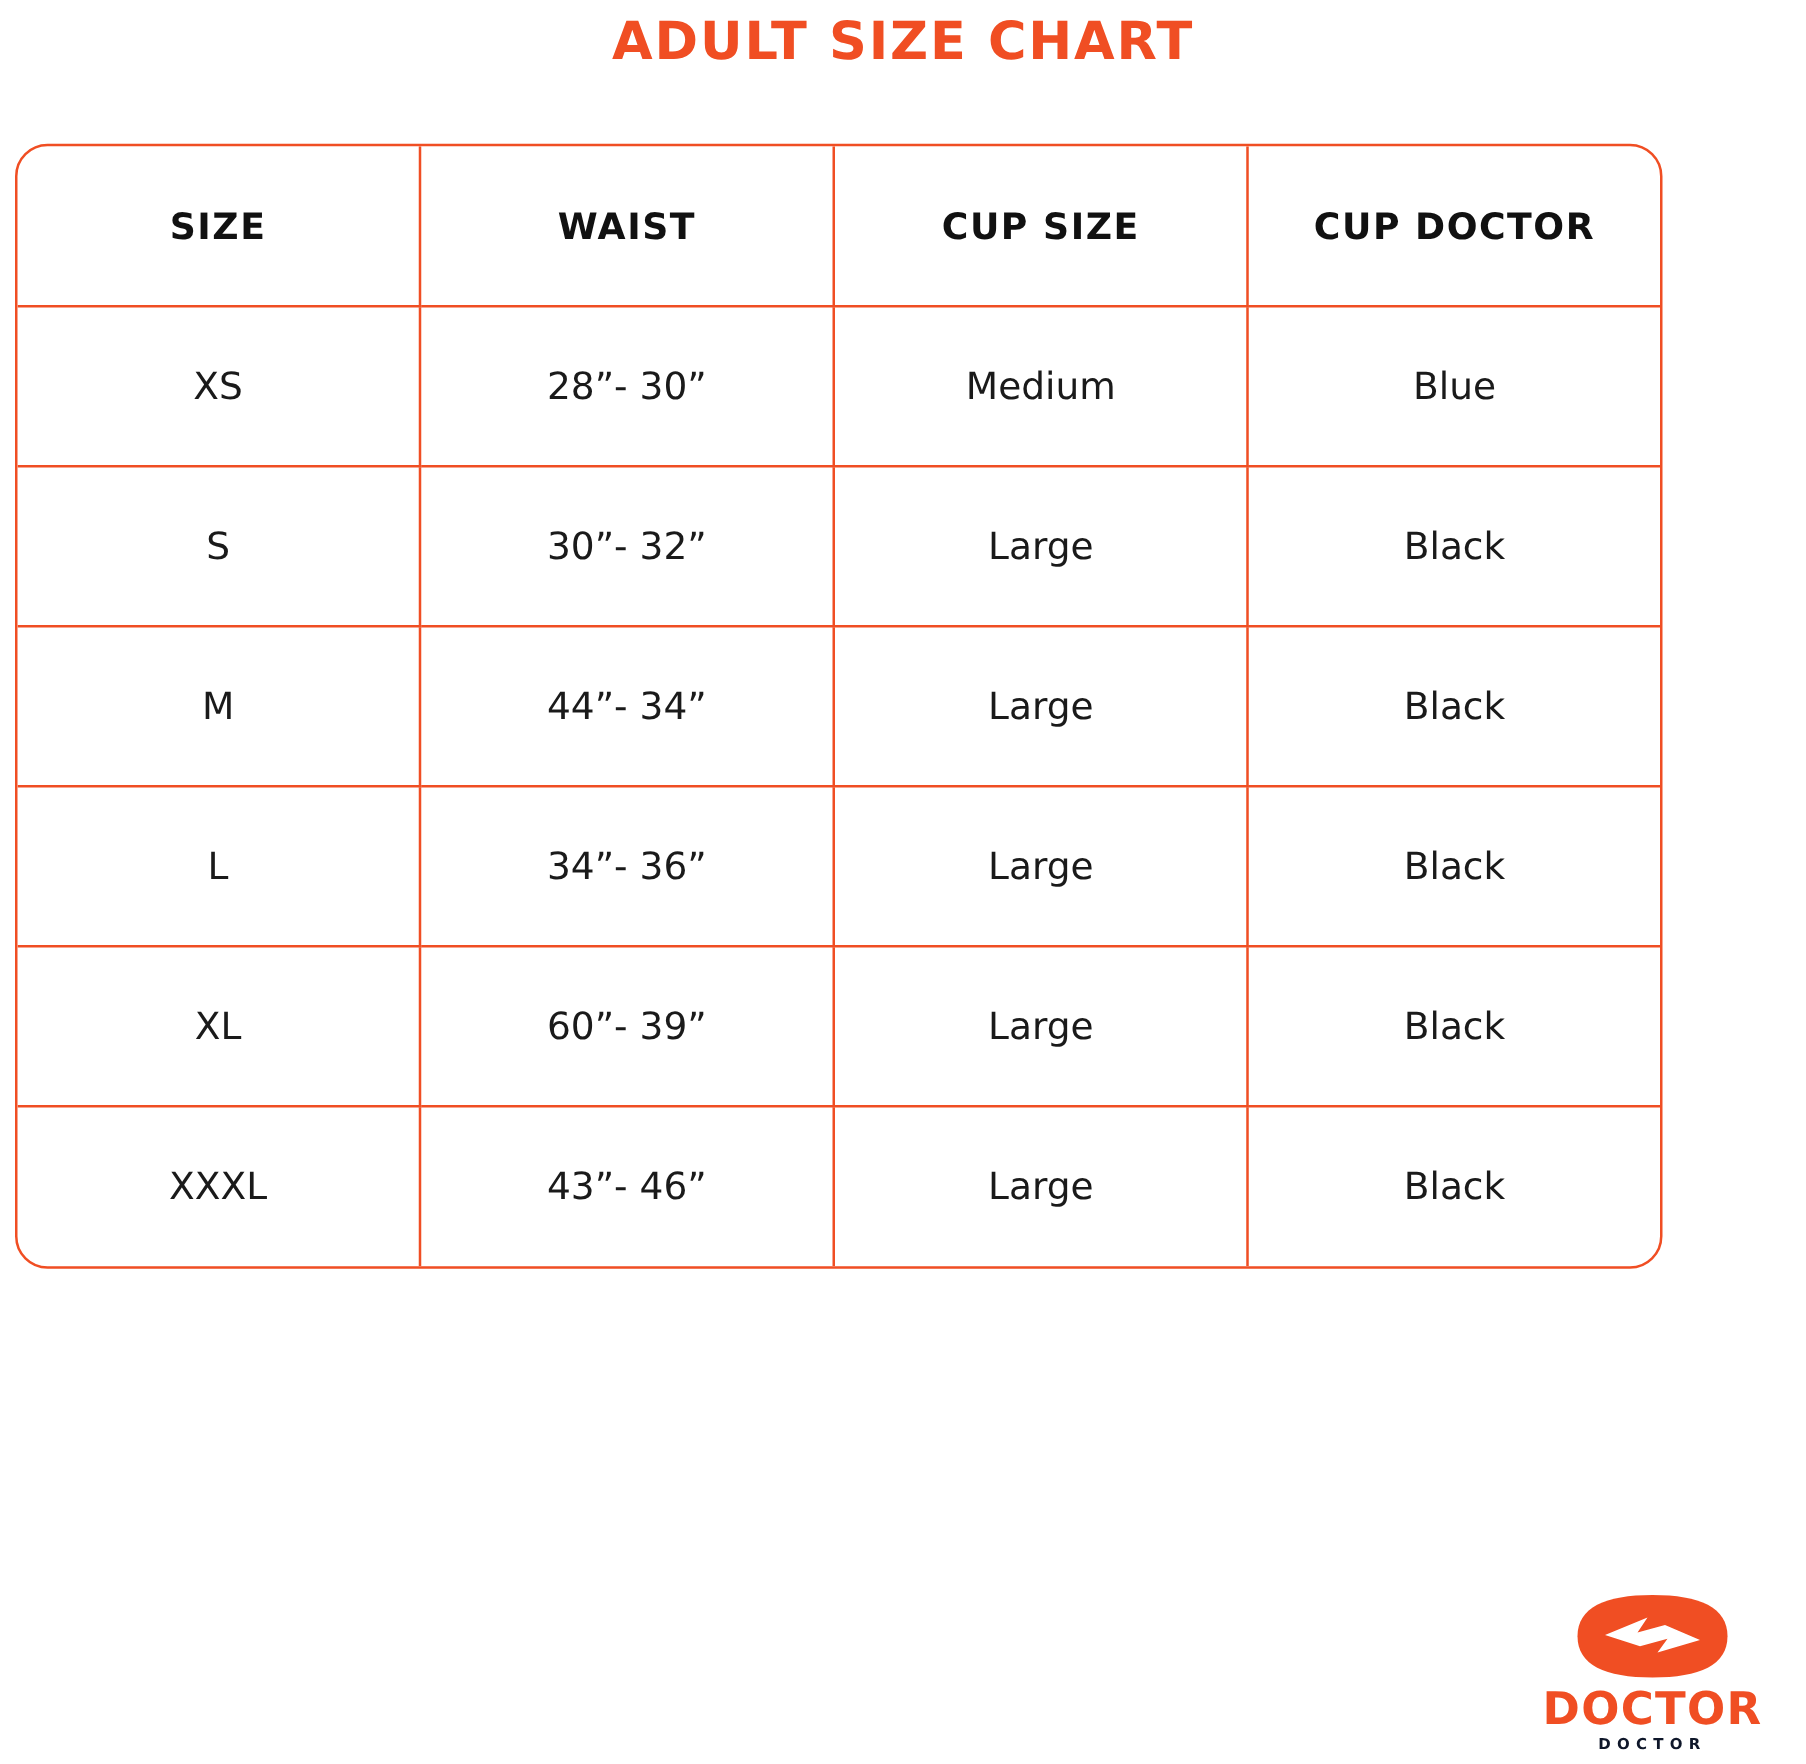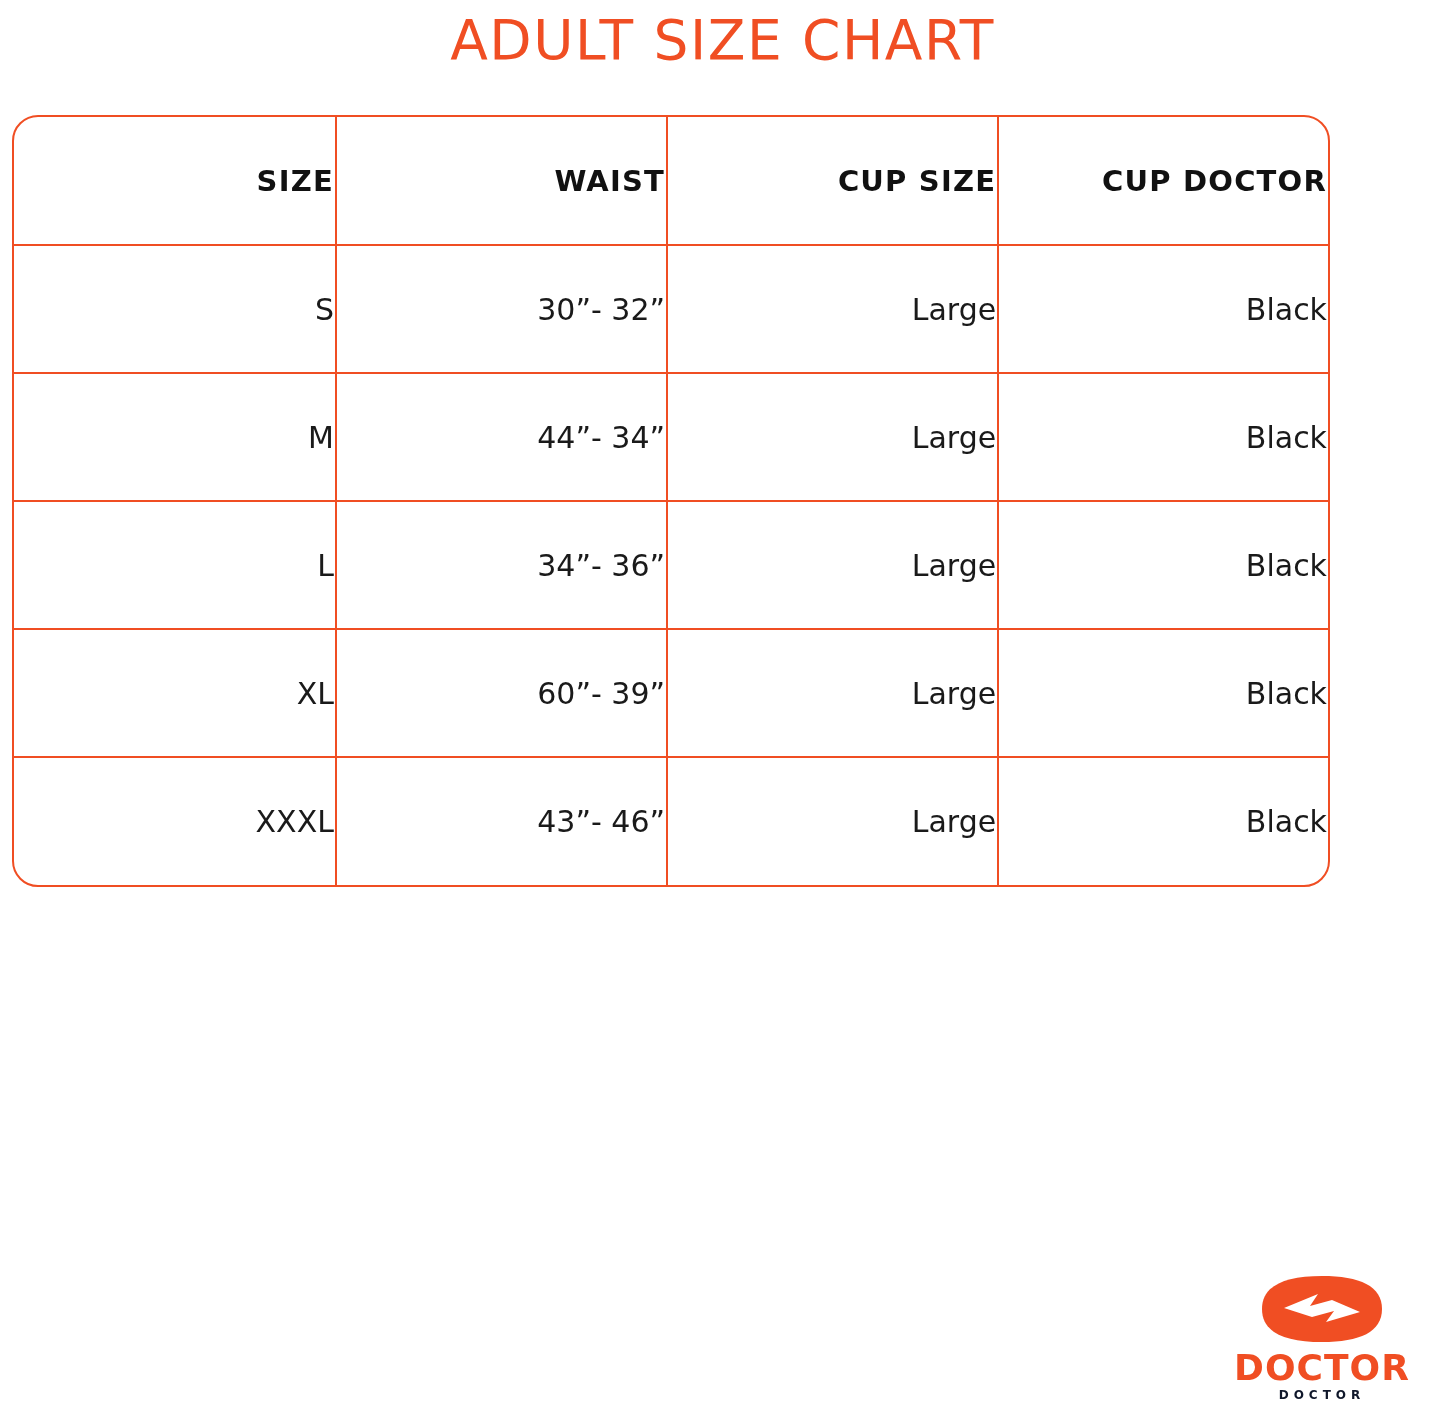"ADULT SIZE CHART" .chart-title { font-size: 55px -> 42px; font-weight: normal -> bold }
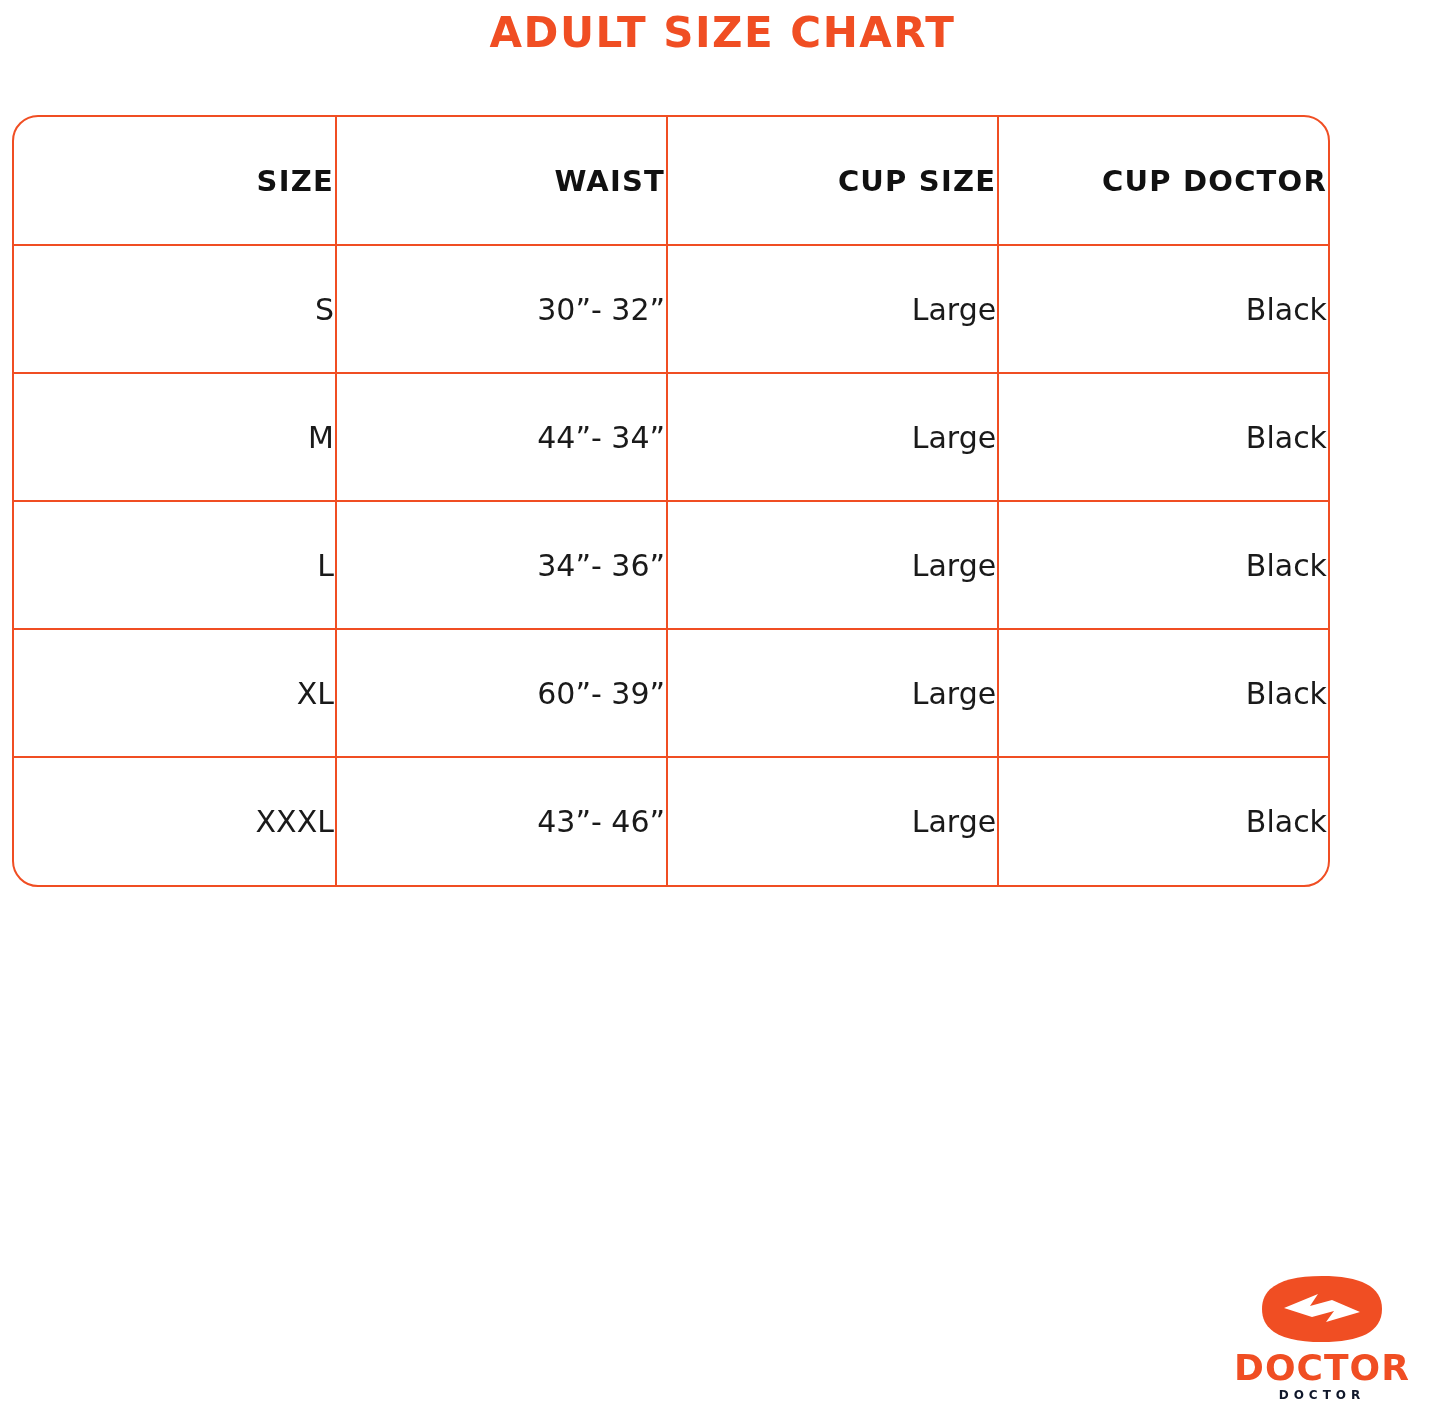"SIZE" table.size-chart th, table.size-chart td { text-align: right -> center }
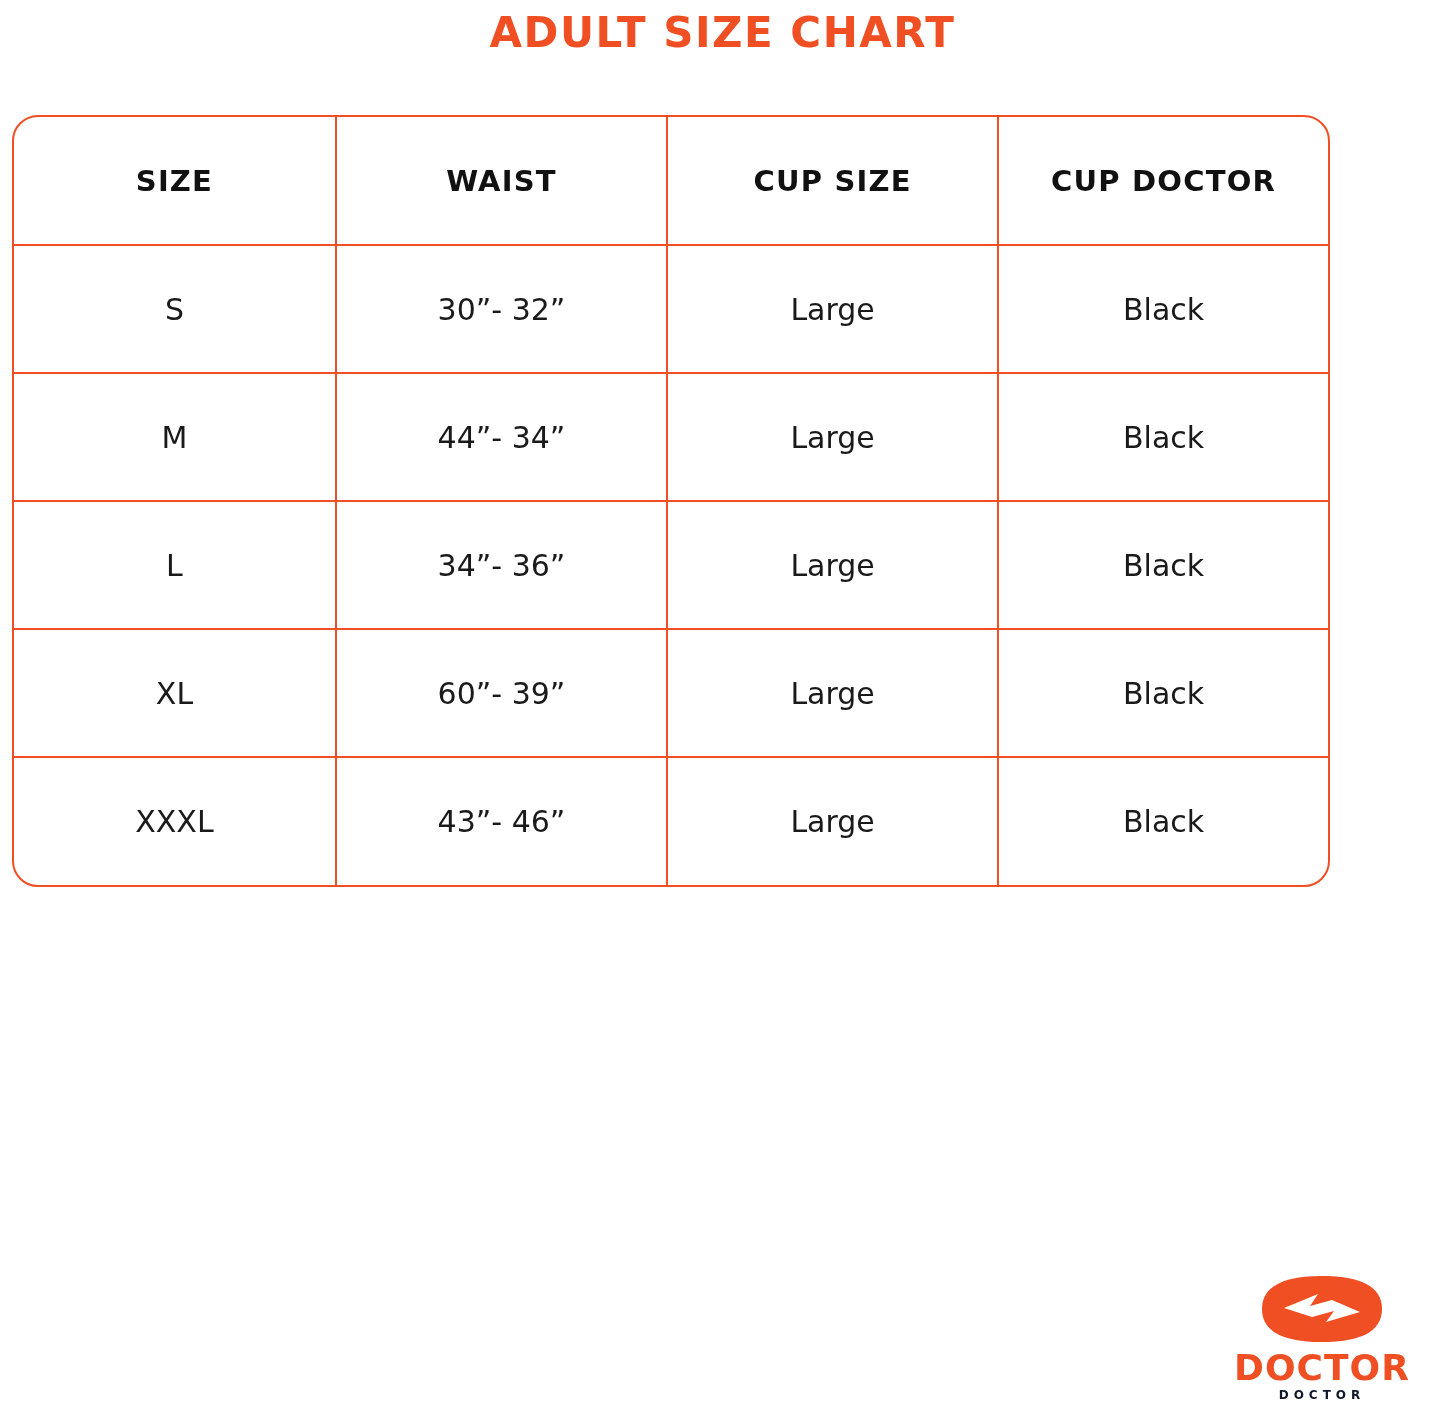"XS" tr { html: none -> <tr> <td>XS</td> <td>28”- 30”</td> <td>Medium</td> <td>Blue</td> </tr> }
